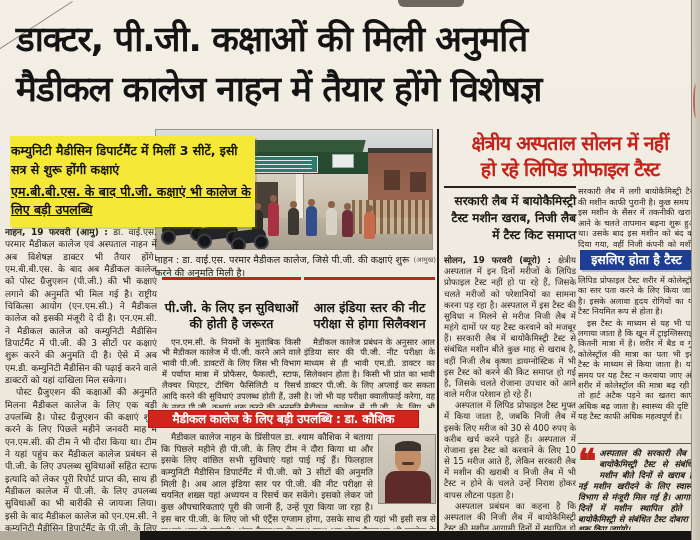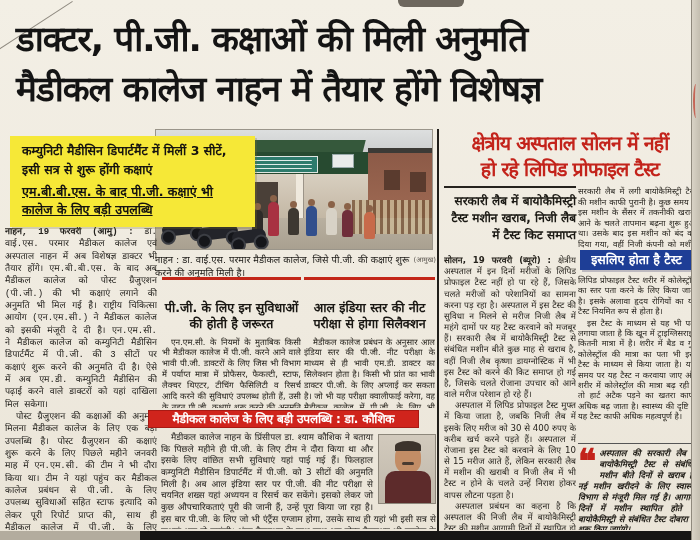"कम्युनिटी मैडीसिन डिपार्टमैंट में मिलीं" .highlight-box { padding: 6px 12px 7px -> 6px 1px 7px }
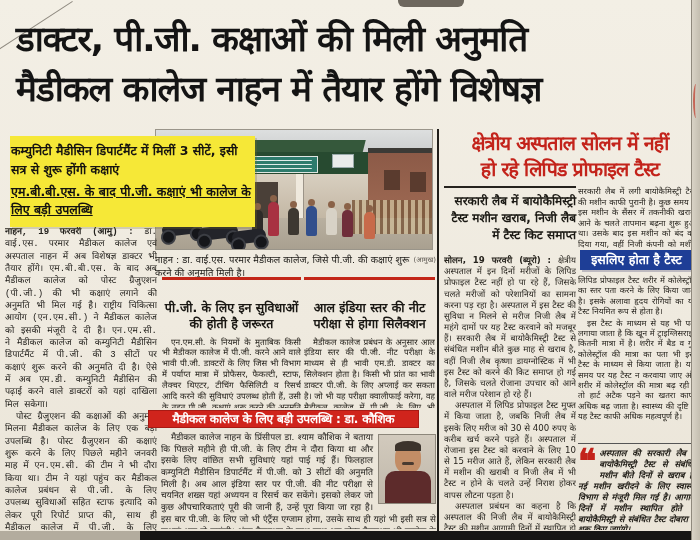"नाहन, 19 फरवरी (आमु) :" .col-left { font-family: Liberation Mono, monospace -> none }
